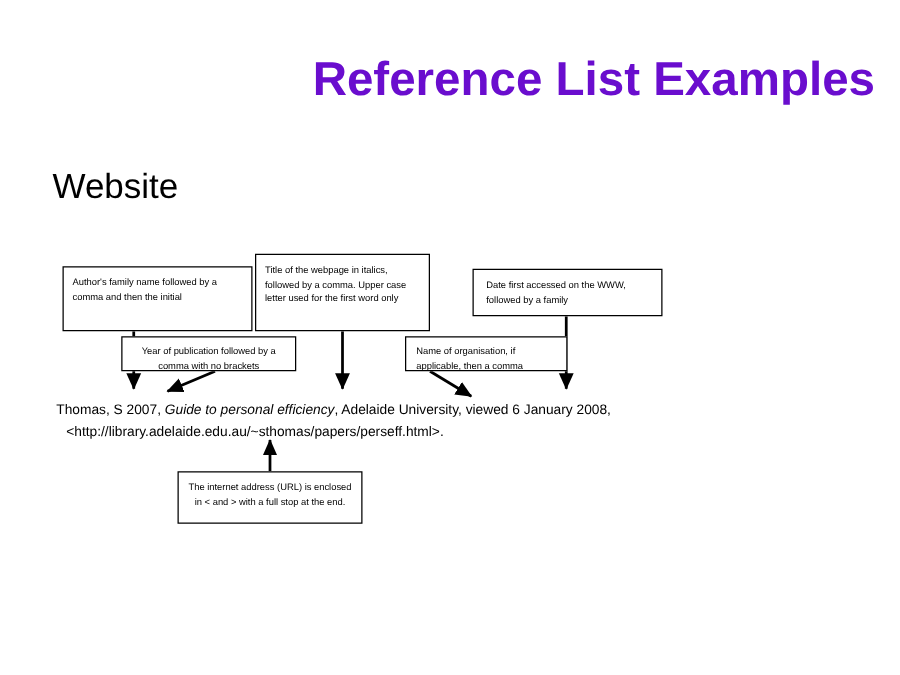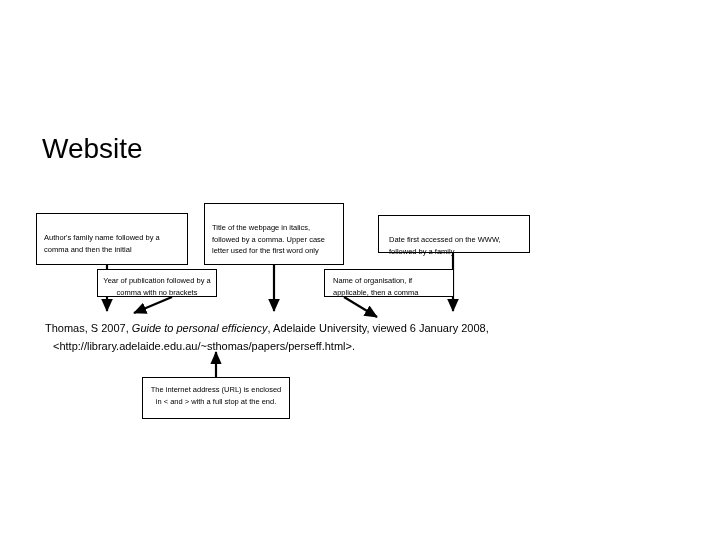"Reference List Examples" div { html: none -> <div>Reference List Examples</div> }
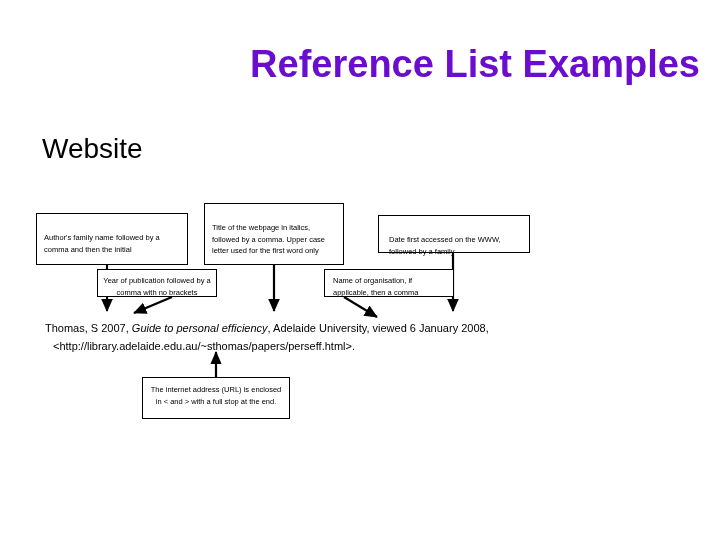"Title of the webpage in" .callout { padding: 18px 7px 5px 7px -> 6px 7px 5px 7px }
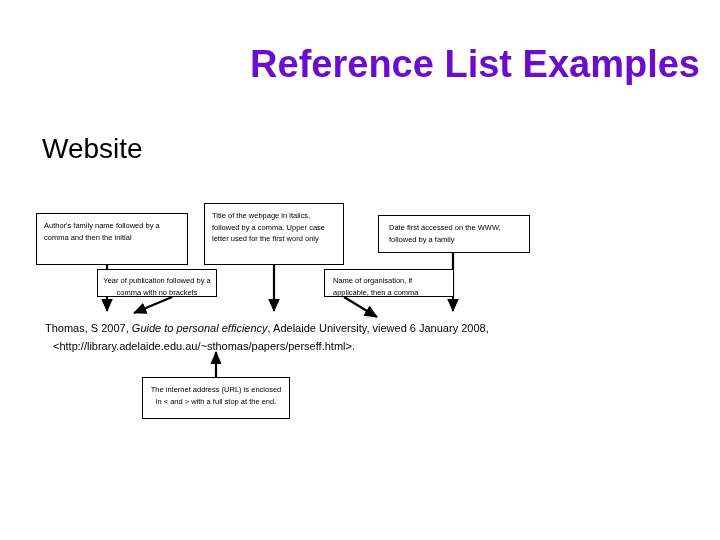"Author's family name followed by" #box-author { left: 36px -> 50px }
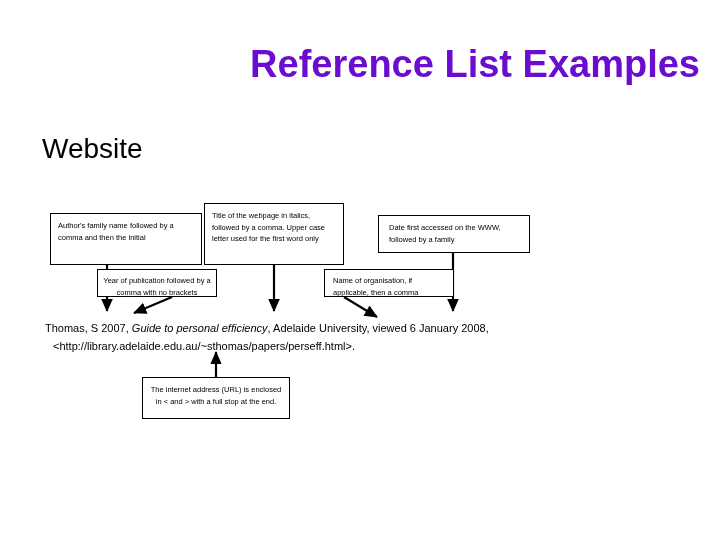"Year of publication followed by" #box-year { width: 120px -> 140px }
